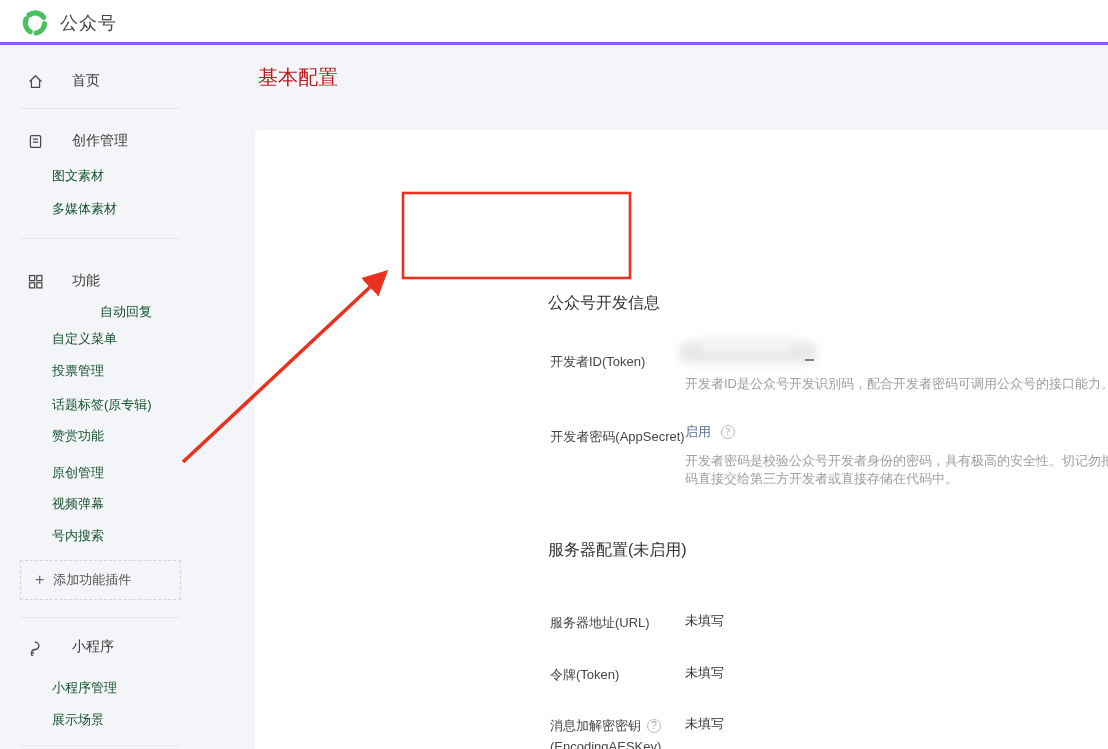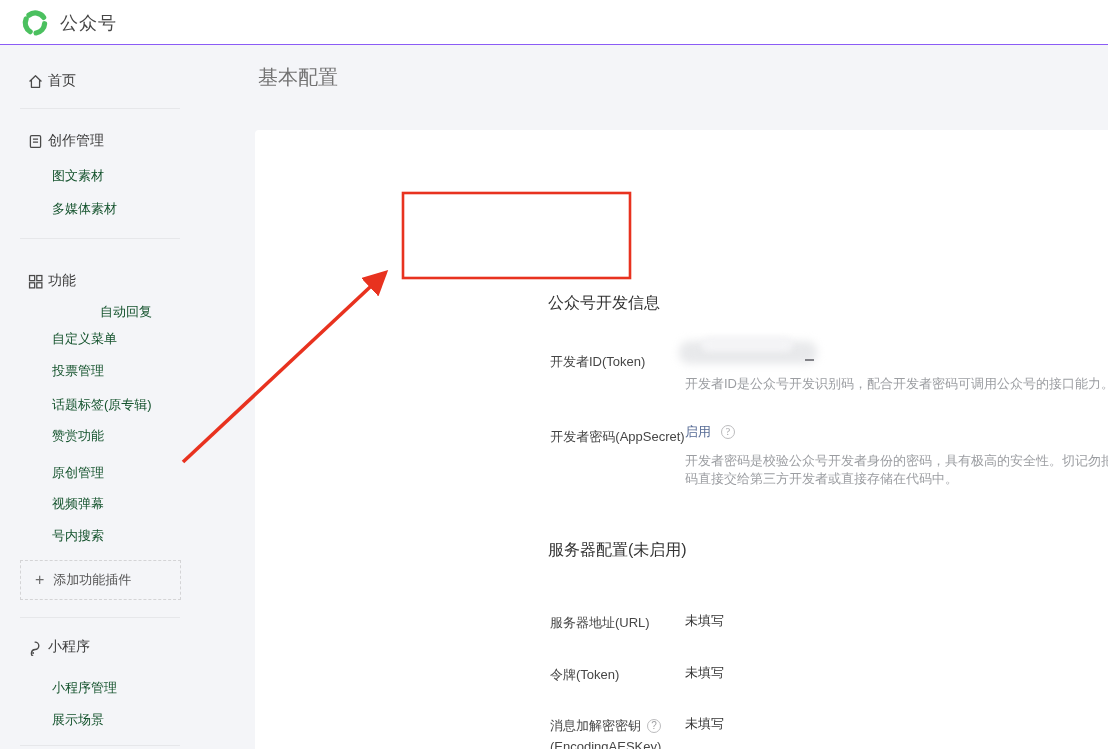"公众号" .topbar { border-bottom: 1px solid #8b5cf6 -> 3px solid #8b5cf6 }
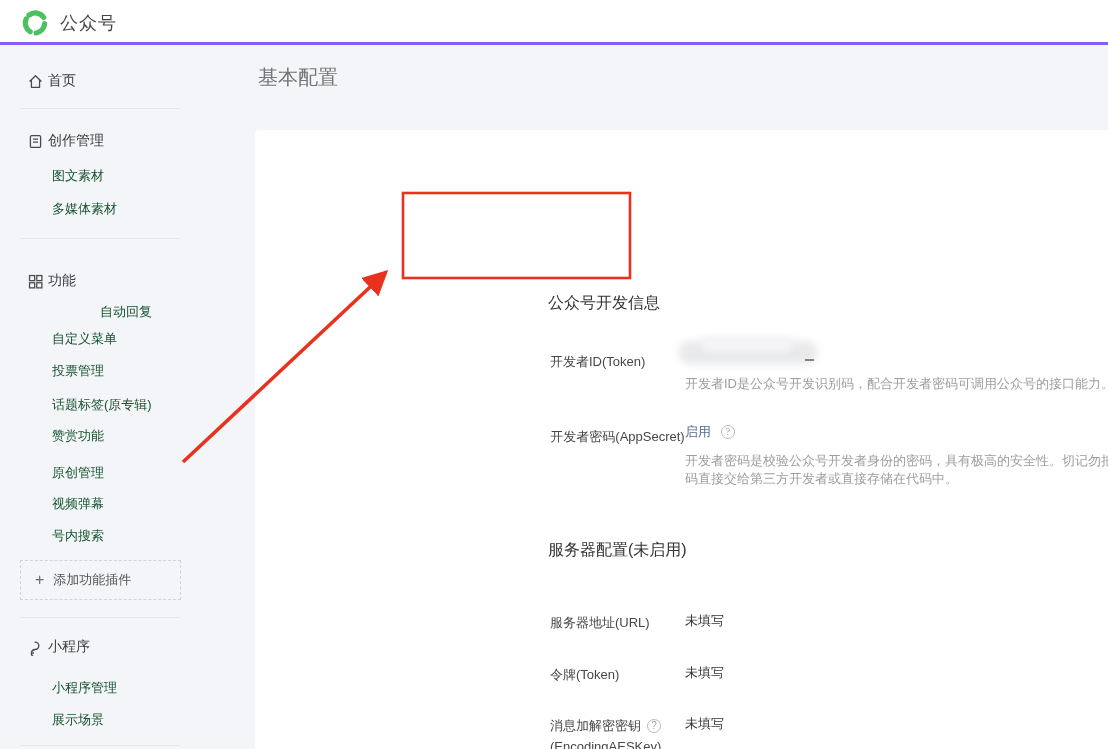"首页" .nav-head { gap: 4px -> 28px }
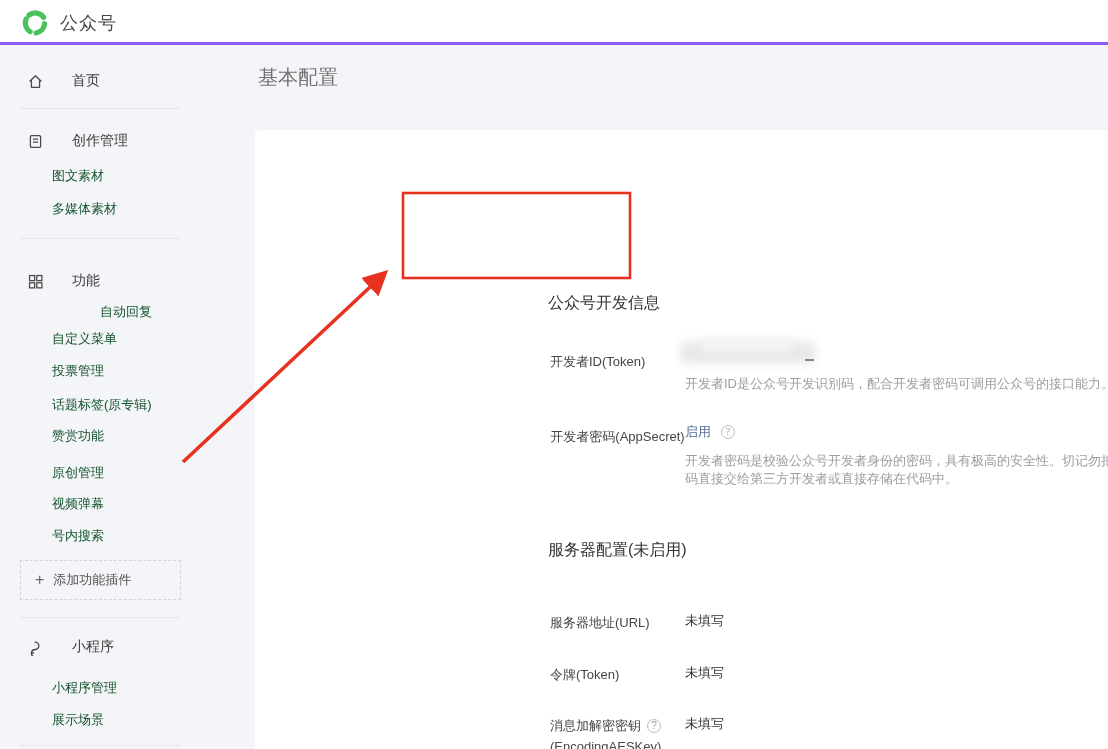"基本配置" .page-title { color: #737373 -> #b91c1c }
